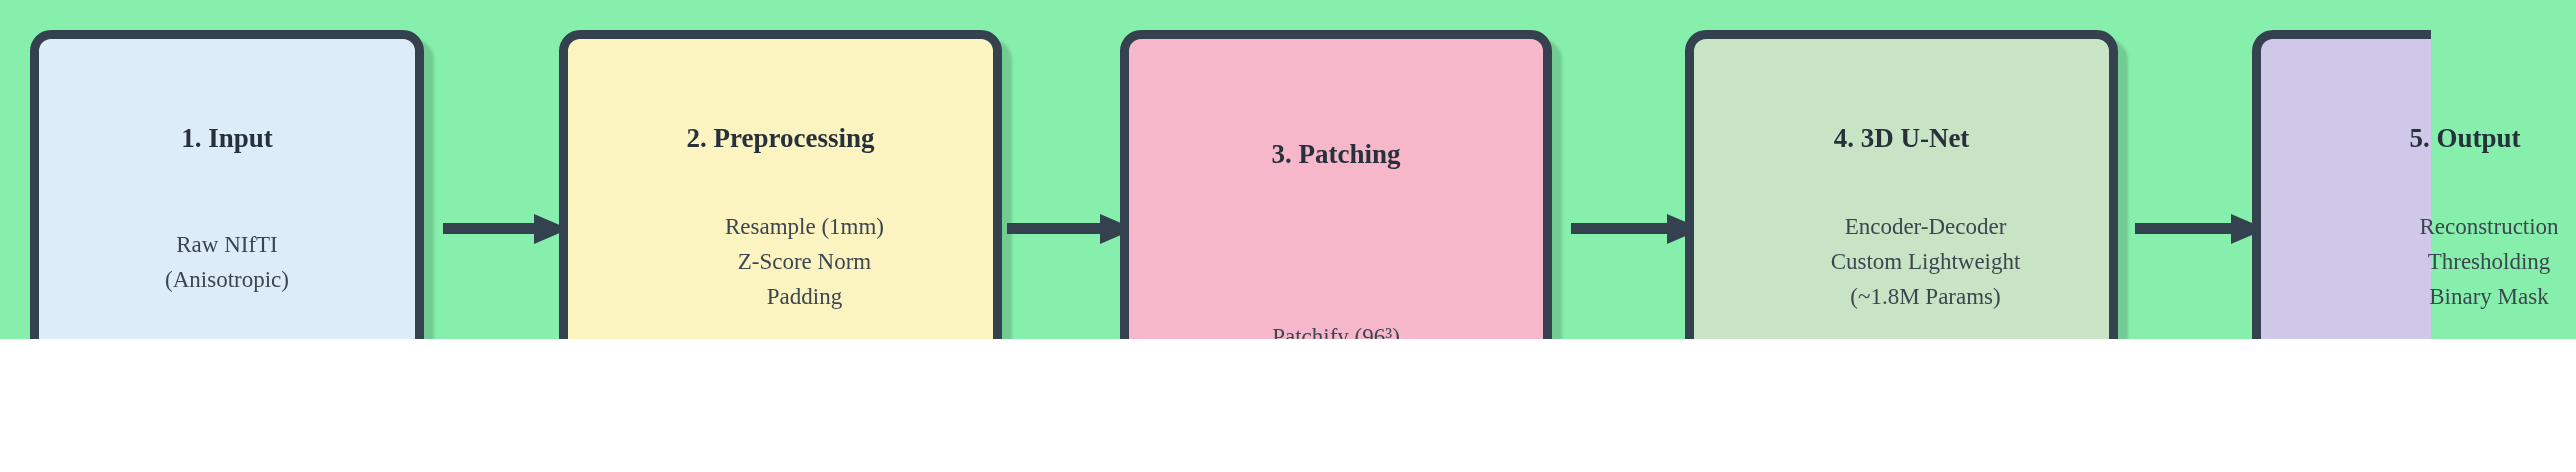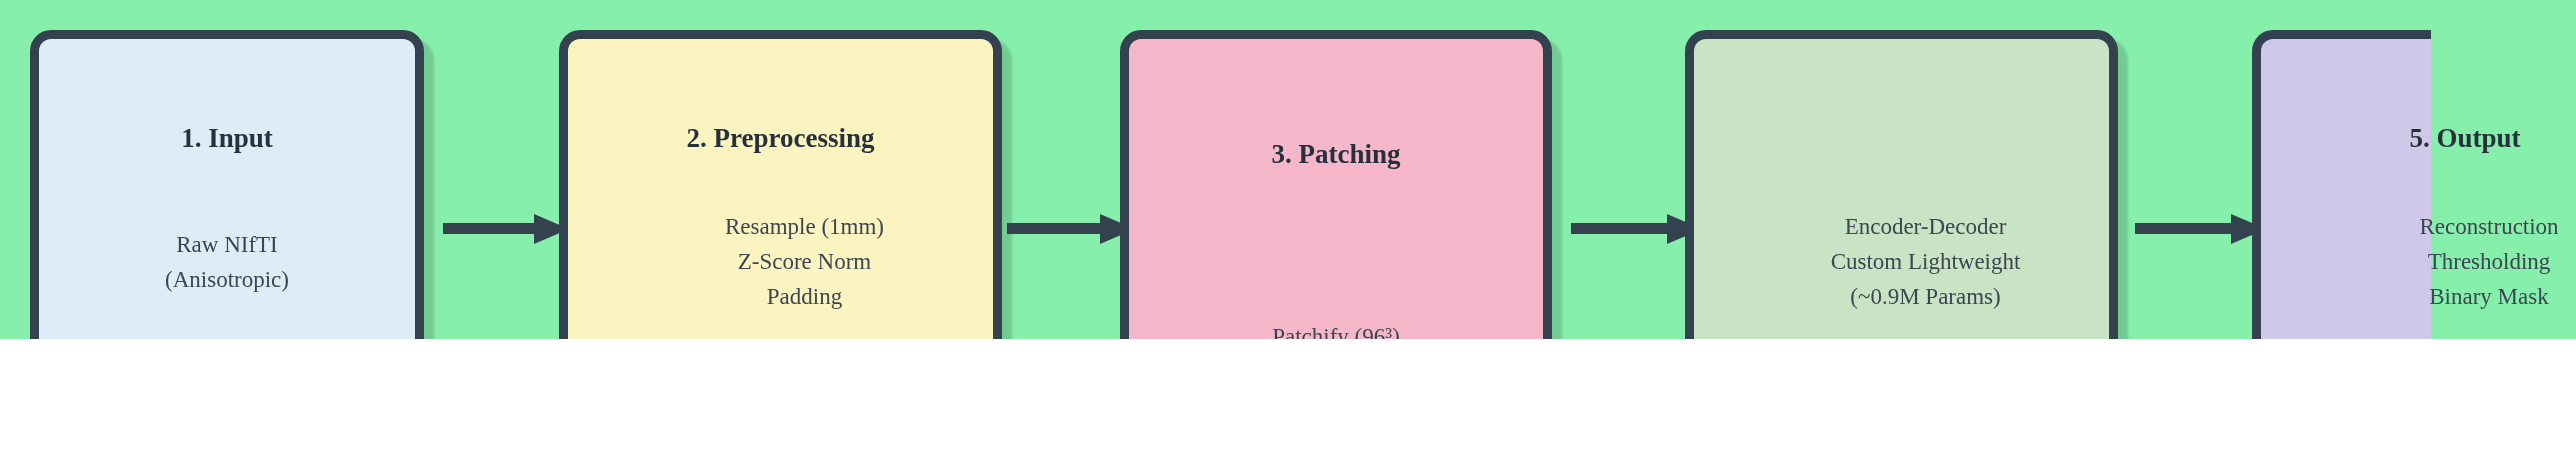"4. 3D U-Net" div.node-title { html: none -> <div>4. 3D U-Net</div> }
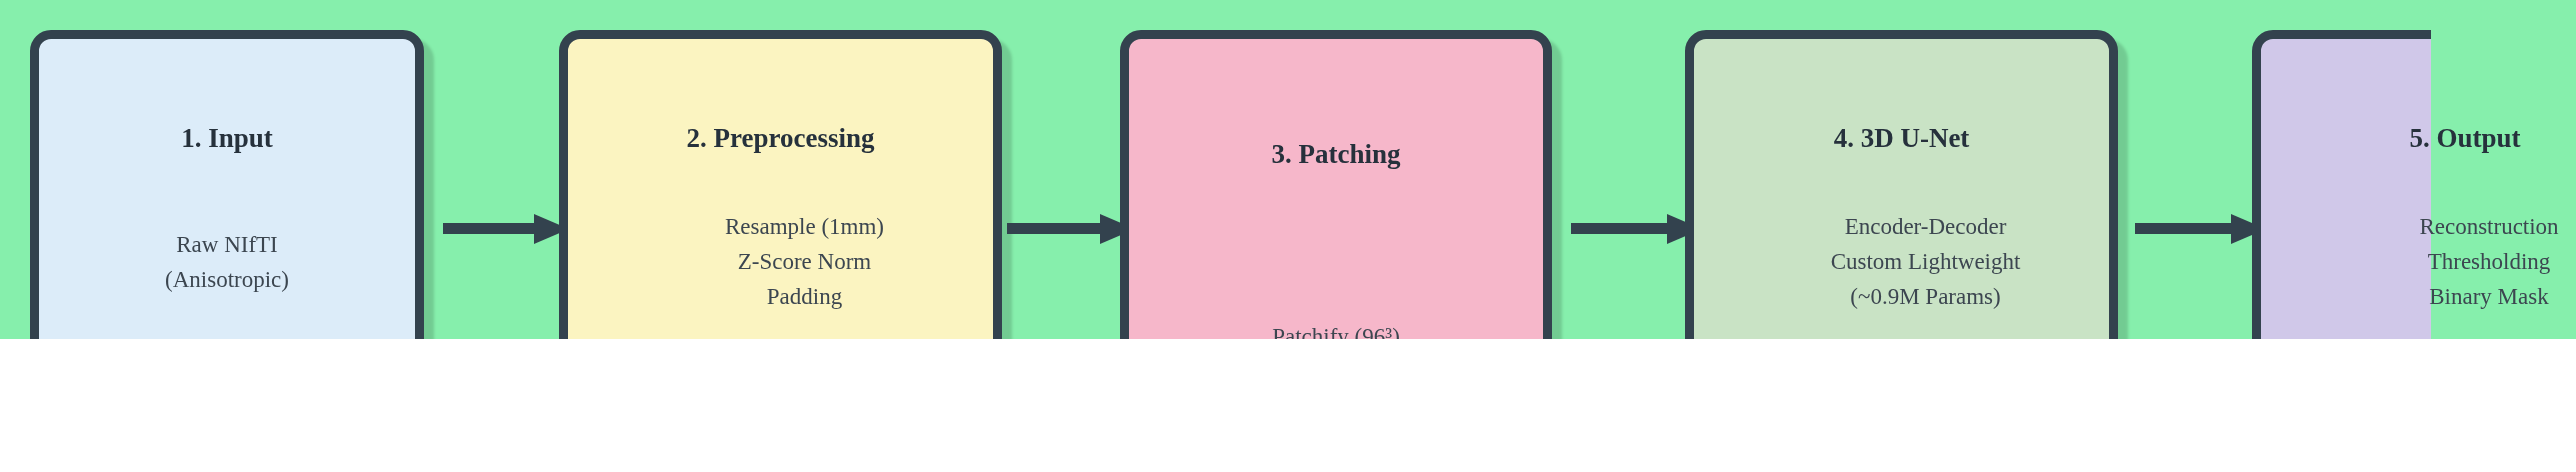"(~0.9M Params)" div { text: 0.9M -> 1.8M }
